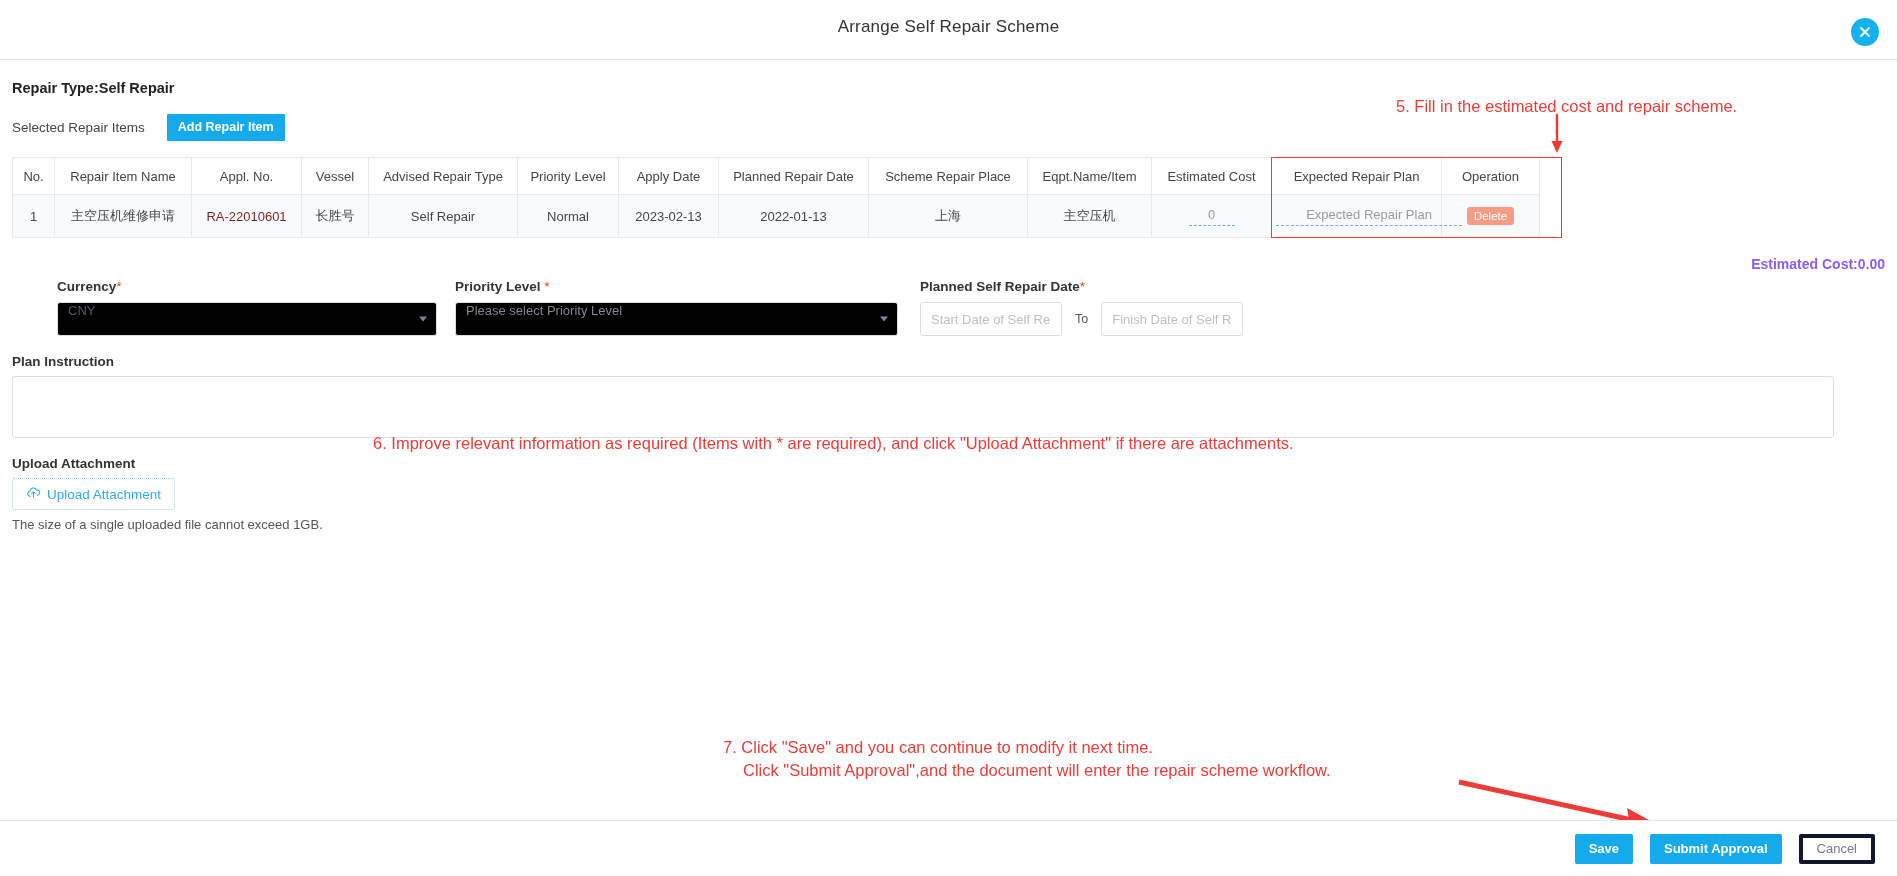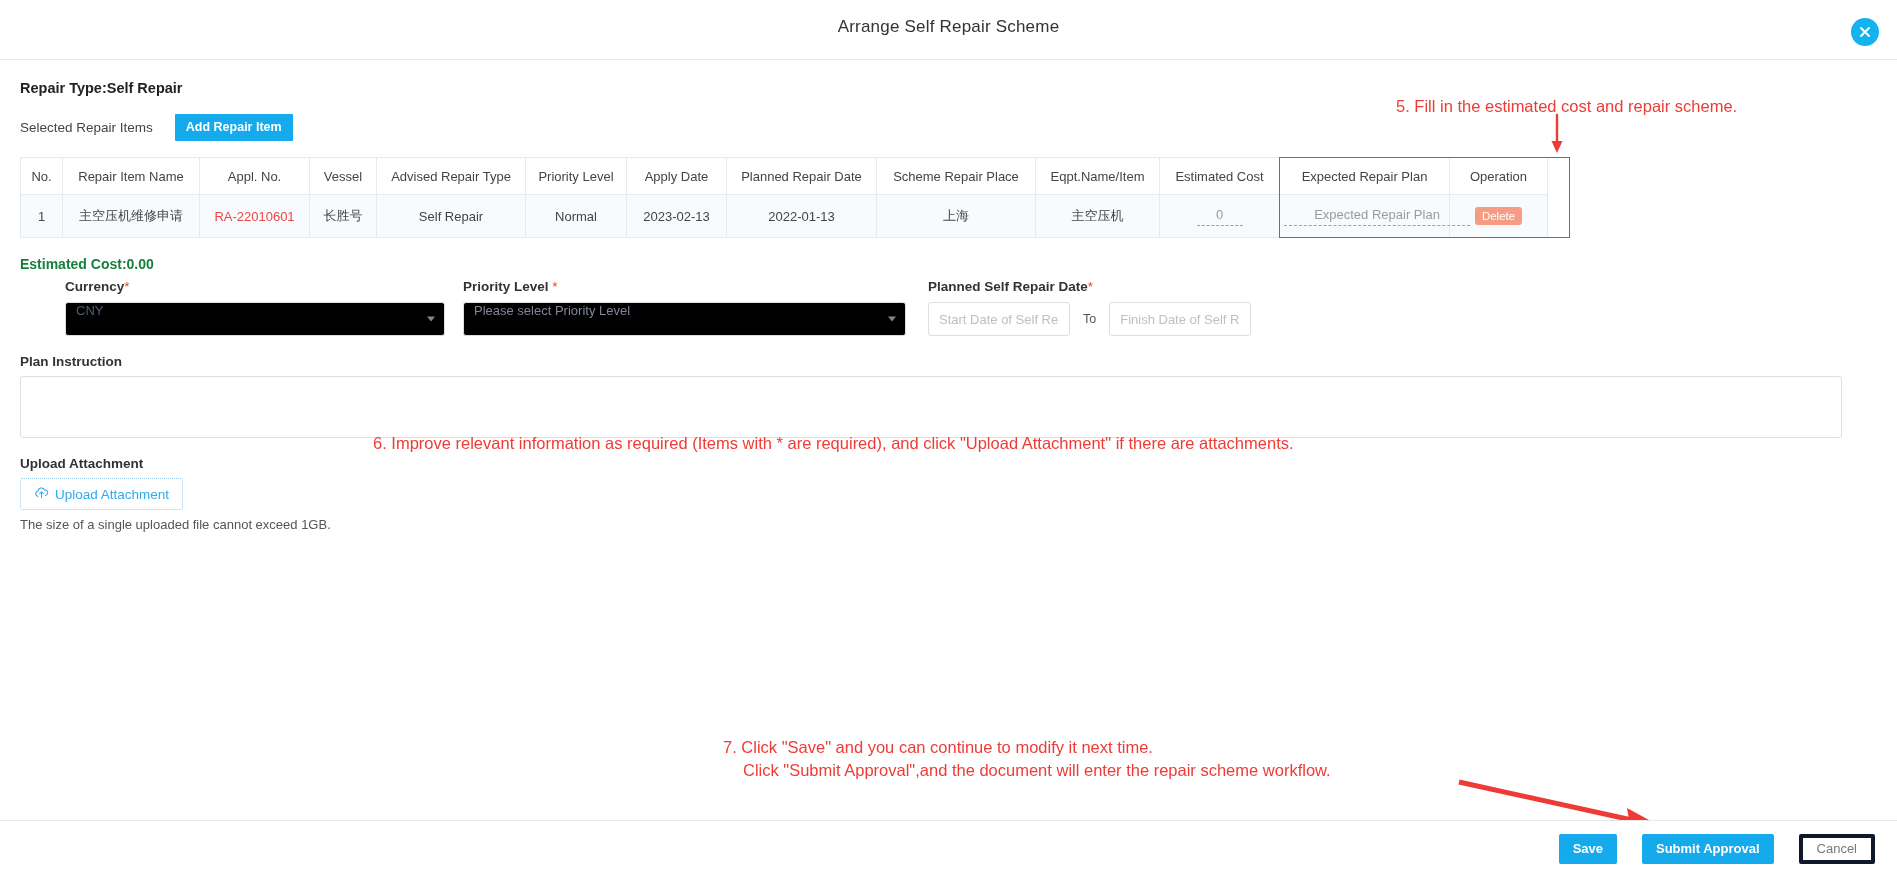"Repair Type:Self Repair" .modal-body { padding: 0 20px -> 0 12px }
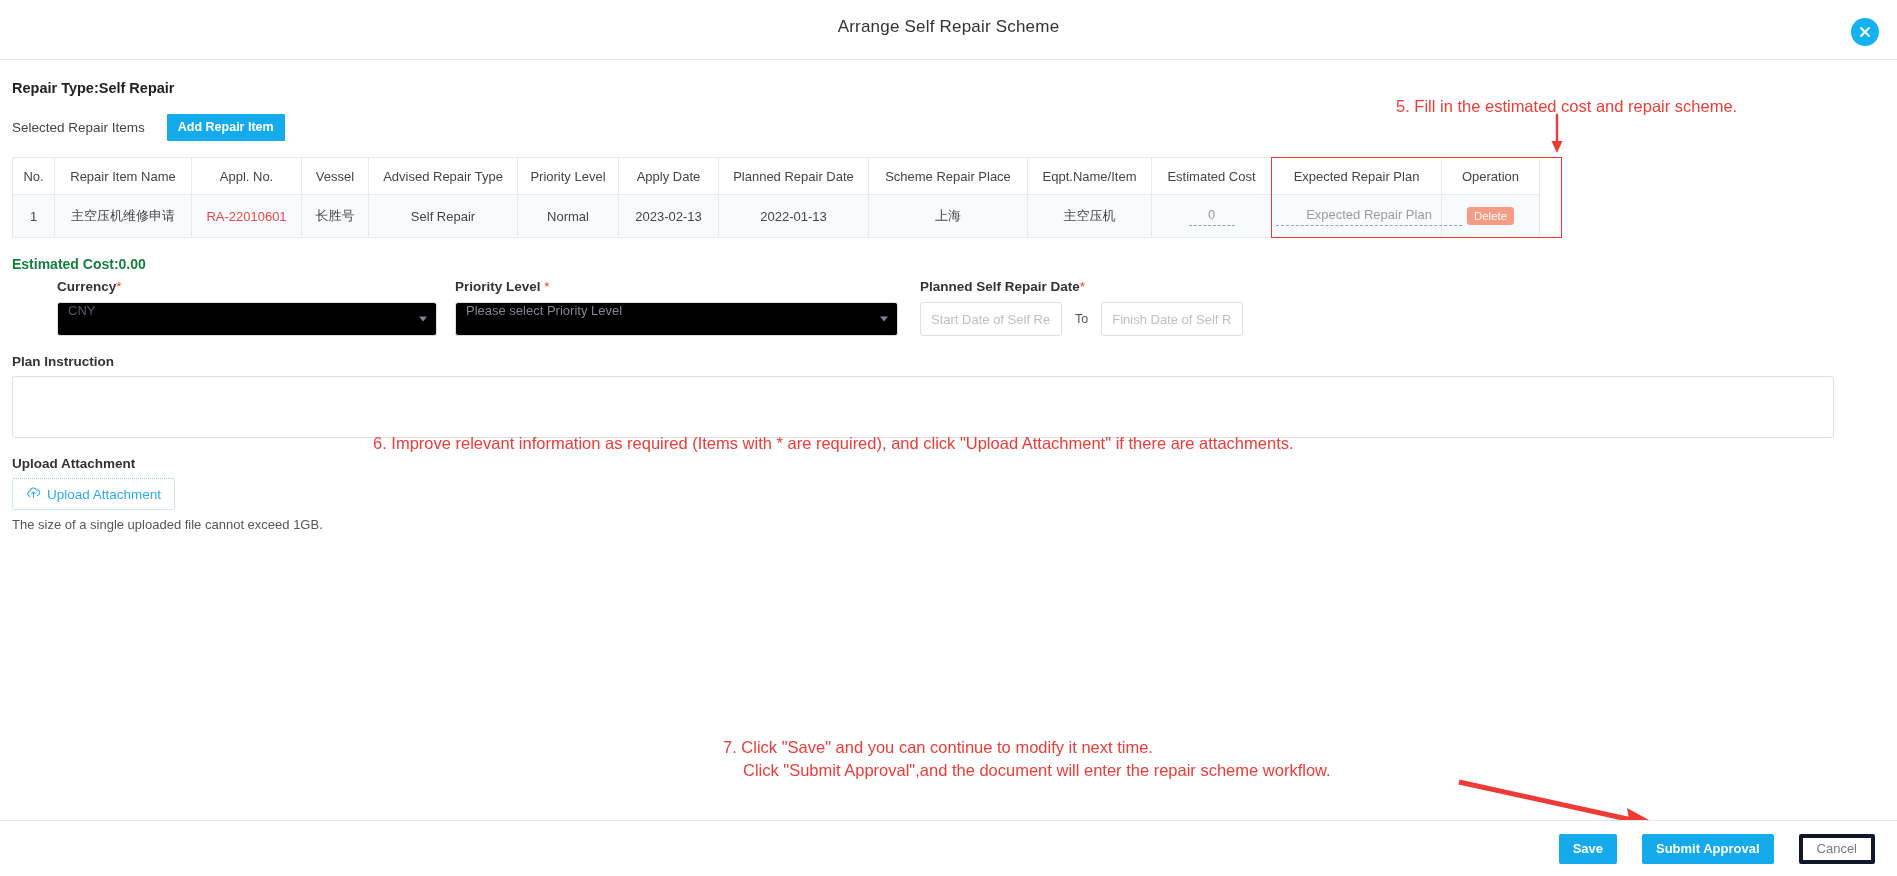"RA-22010601" td.link a { color: #ef4444 -> #7f1d1d }
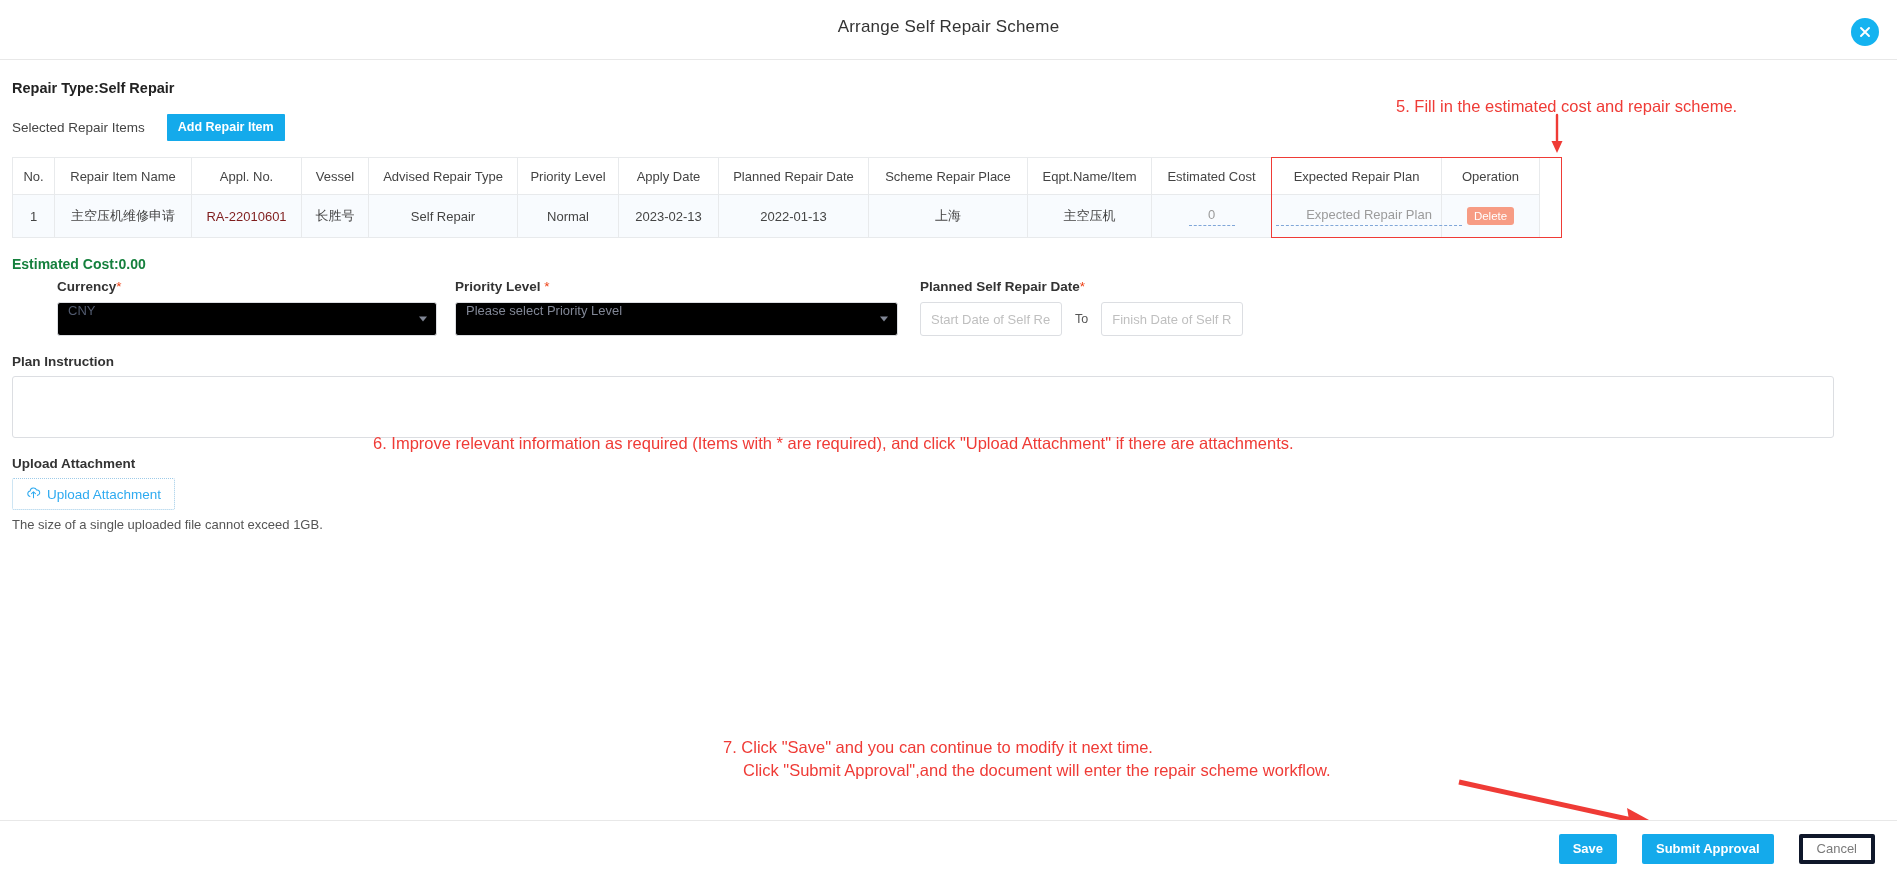"Estimated Cost:0.00" .est-cost { color: #15803d -> #8b5cf6; text-align: none -> right }
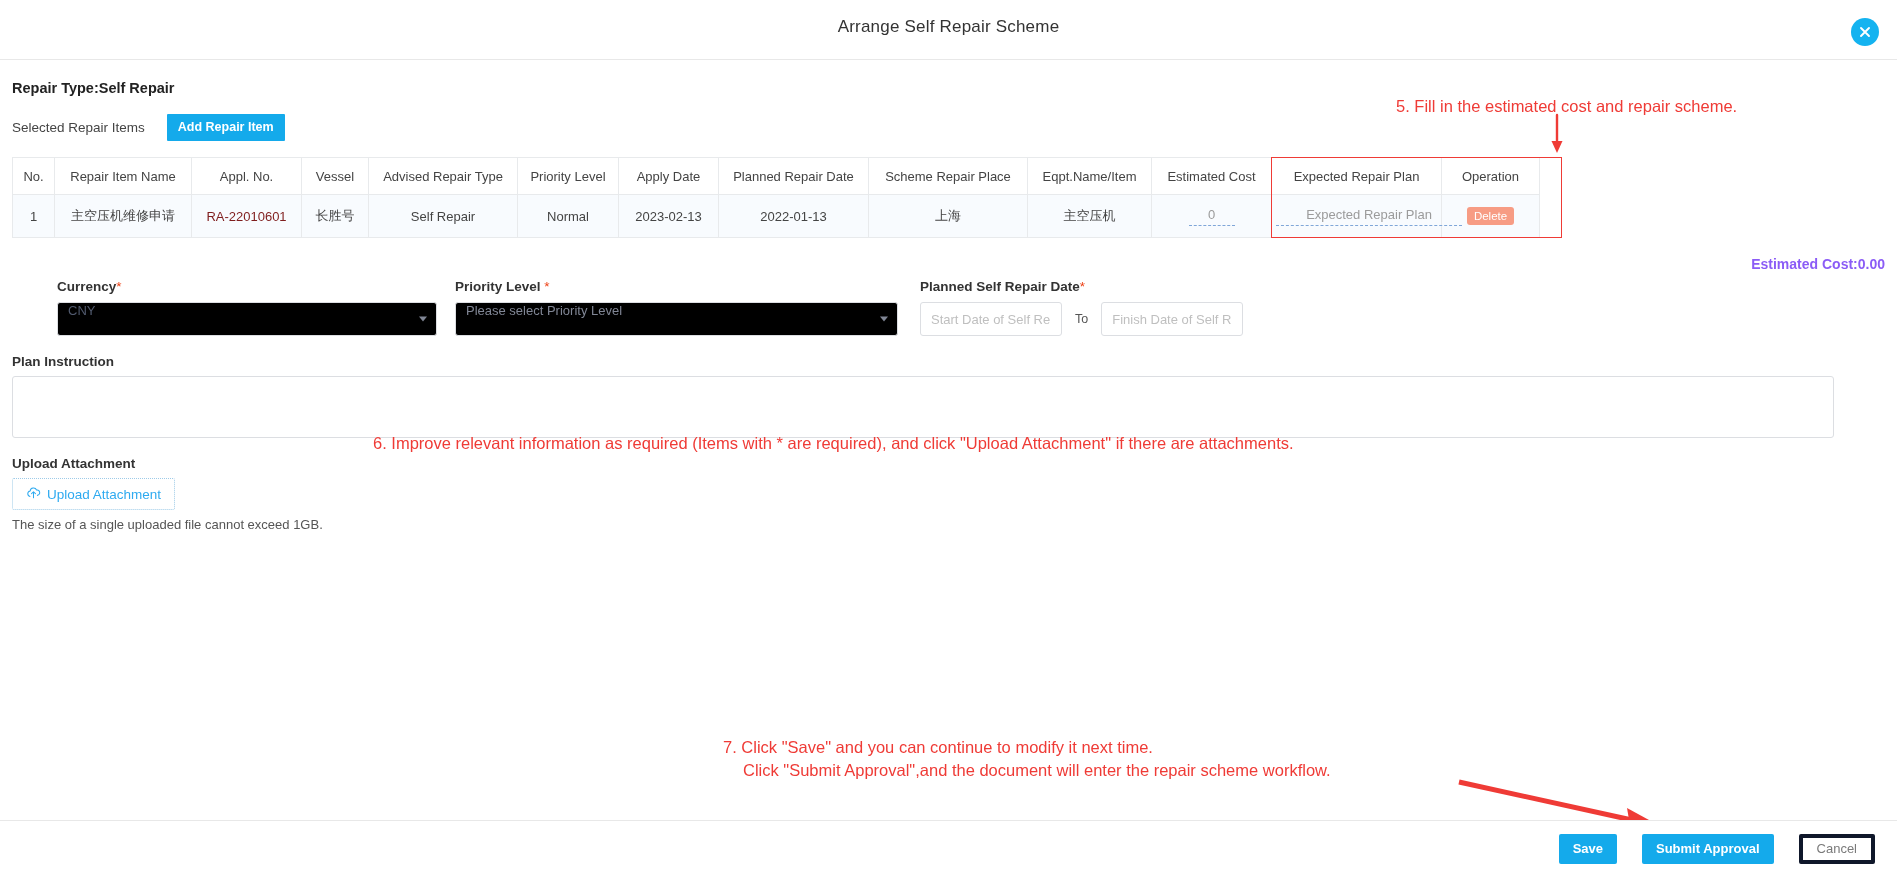"Save" .footer { gap: 25px -> 17px }
